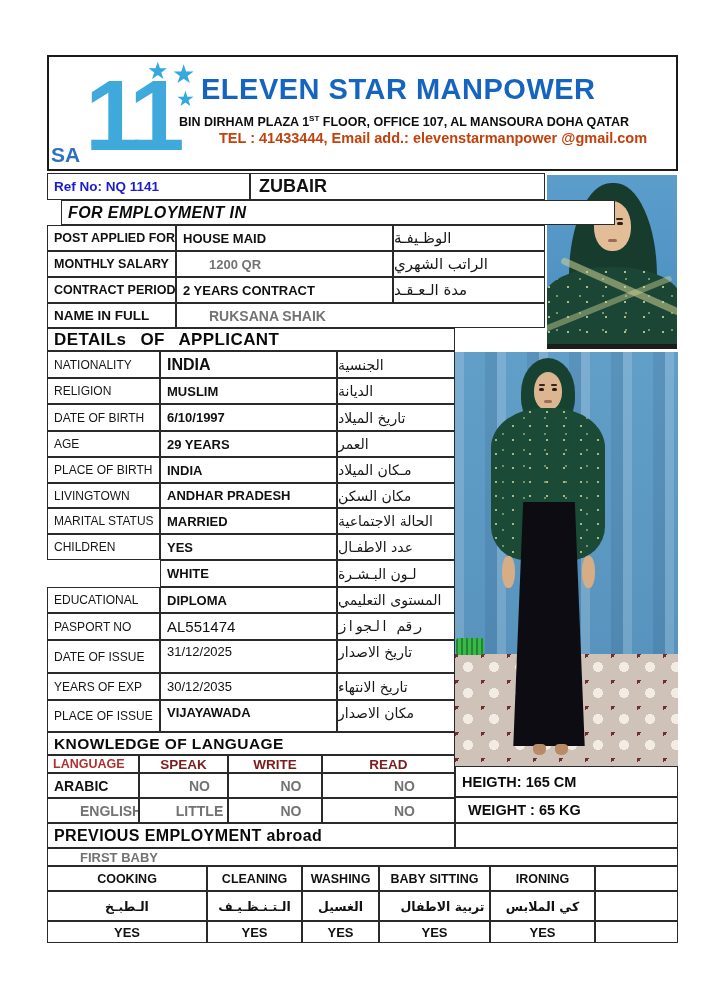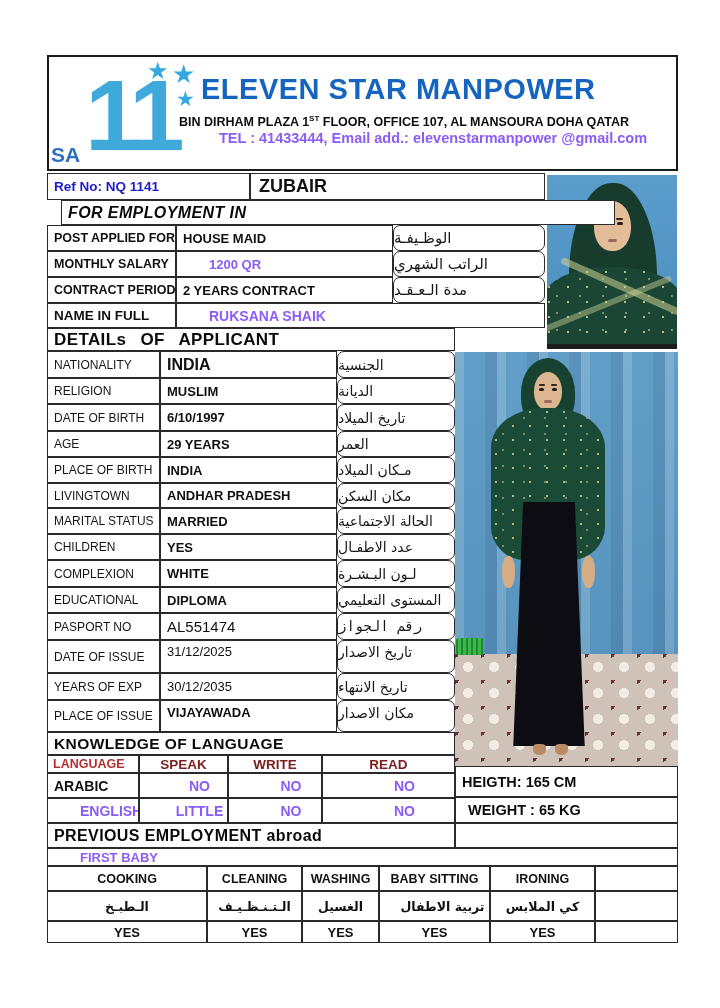"TEL : 41433444, Email add.:" .agency-contact { color: #8b5cf6 -> #c2410c }
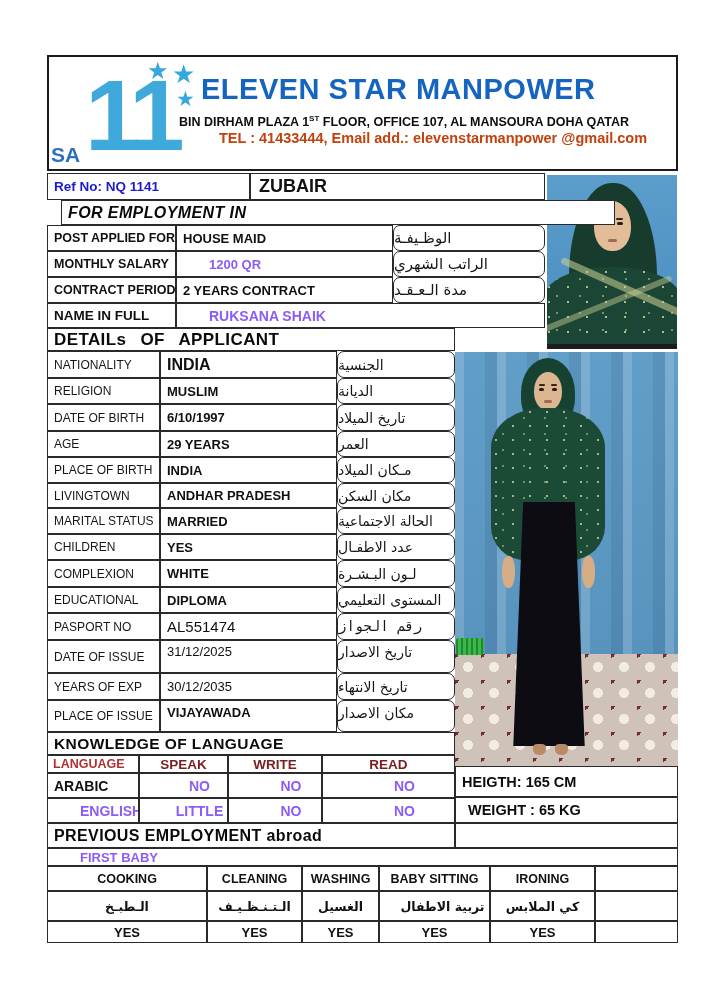"الوظـيفـة" .arabic { border-radius: 7px -> none }
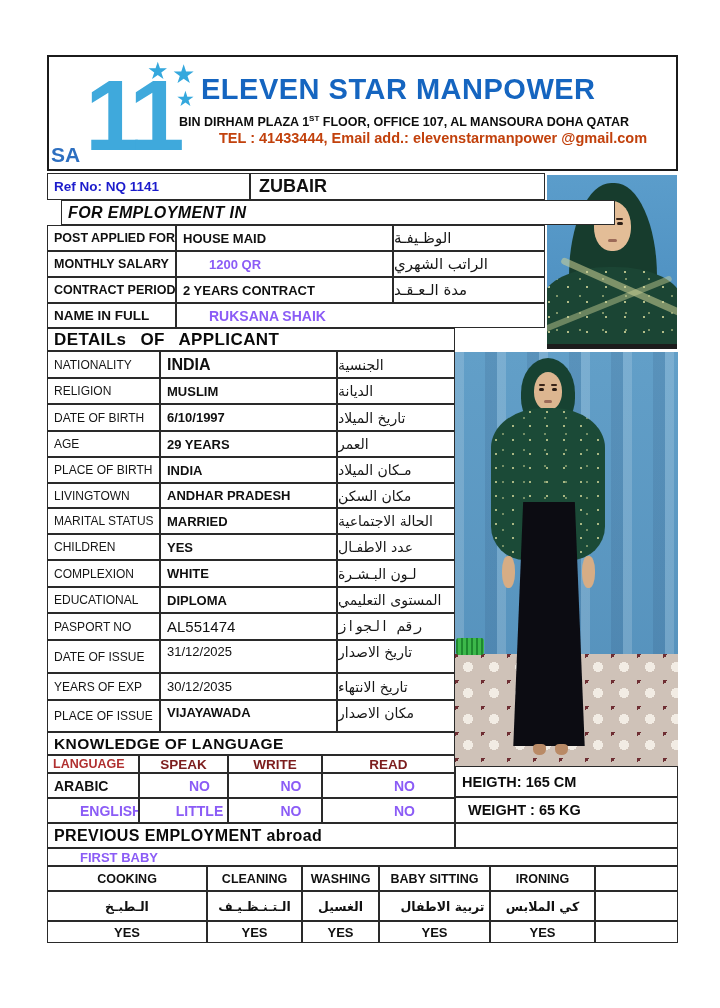"1200 QR" .red { color: #8b5cf6 -> #737373 }
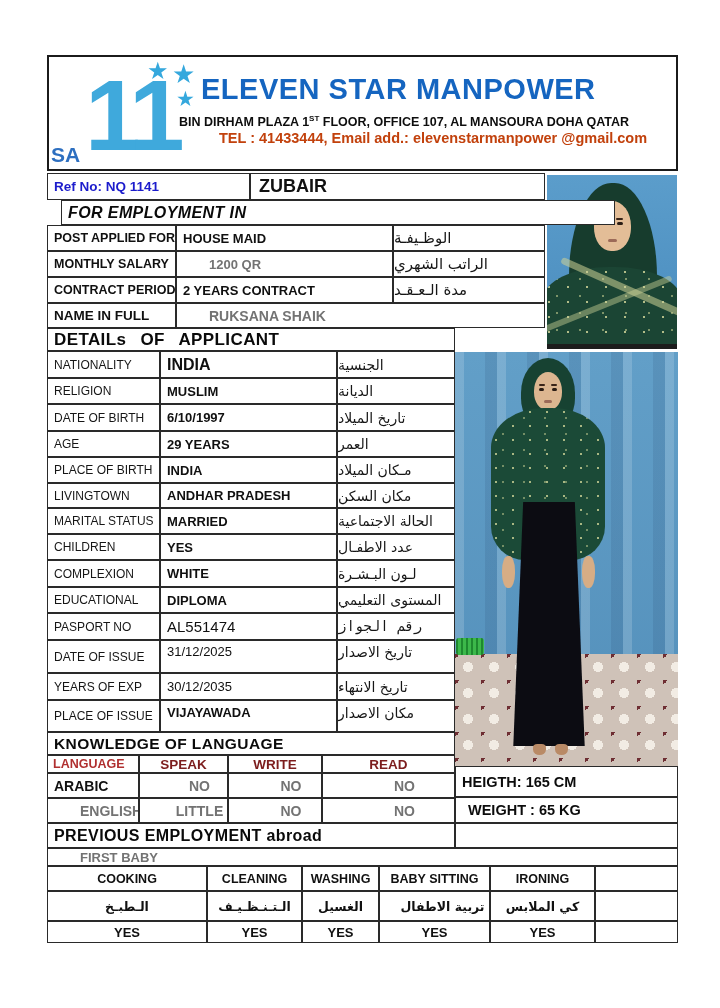"COMPLEXION" div.cell { html: <div>COMPLEXION</div> -> none }
